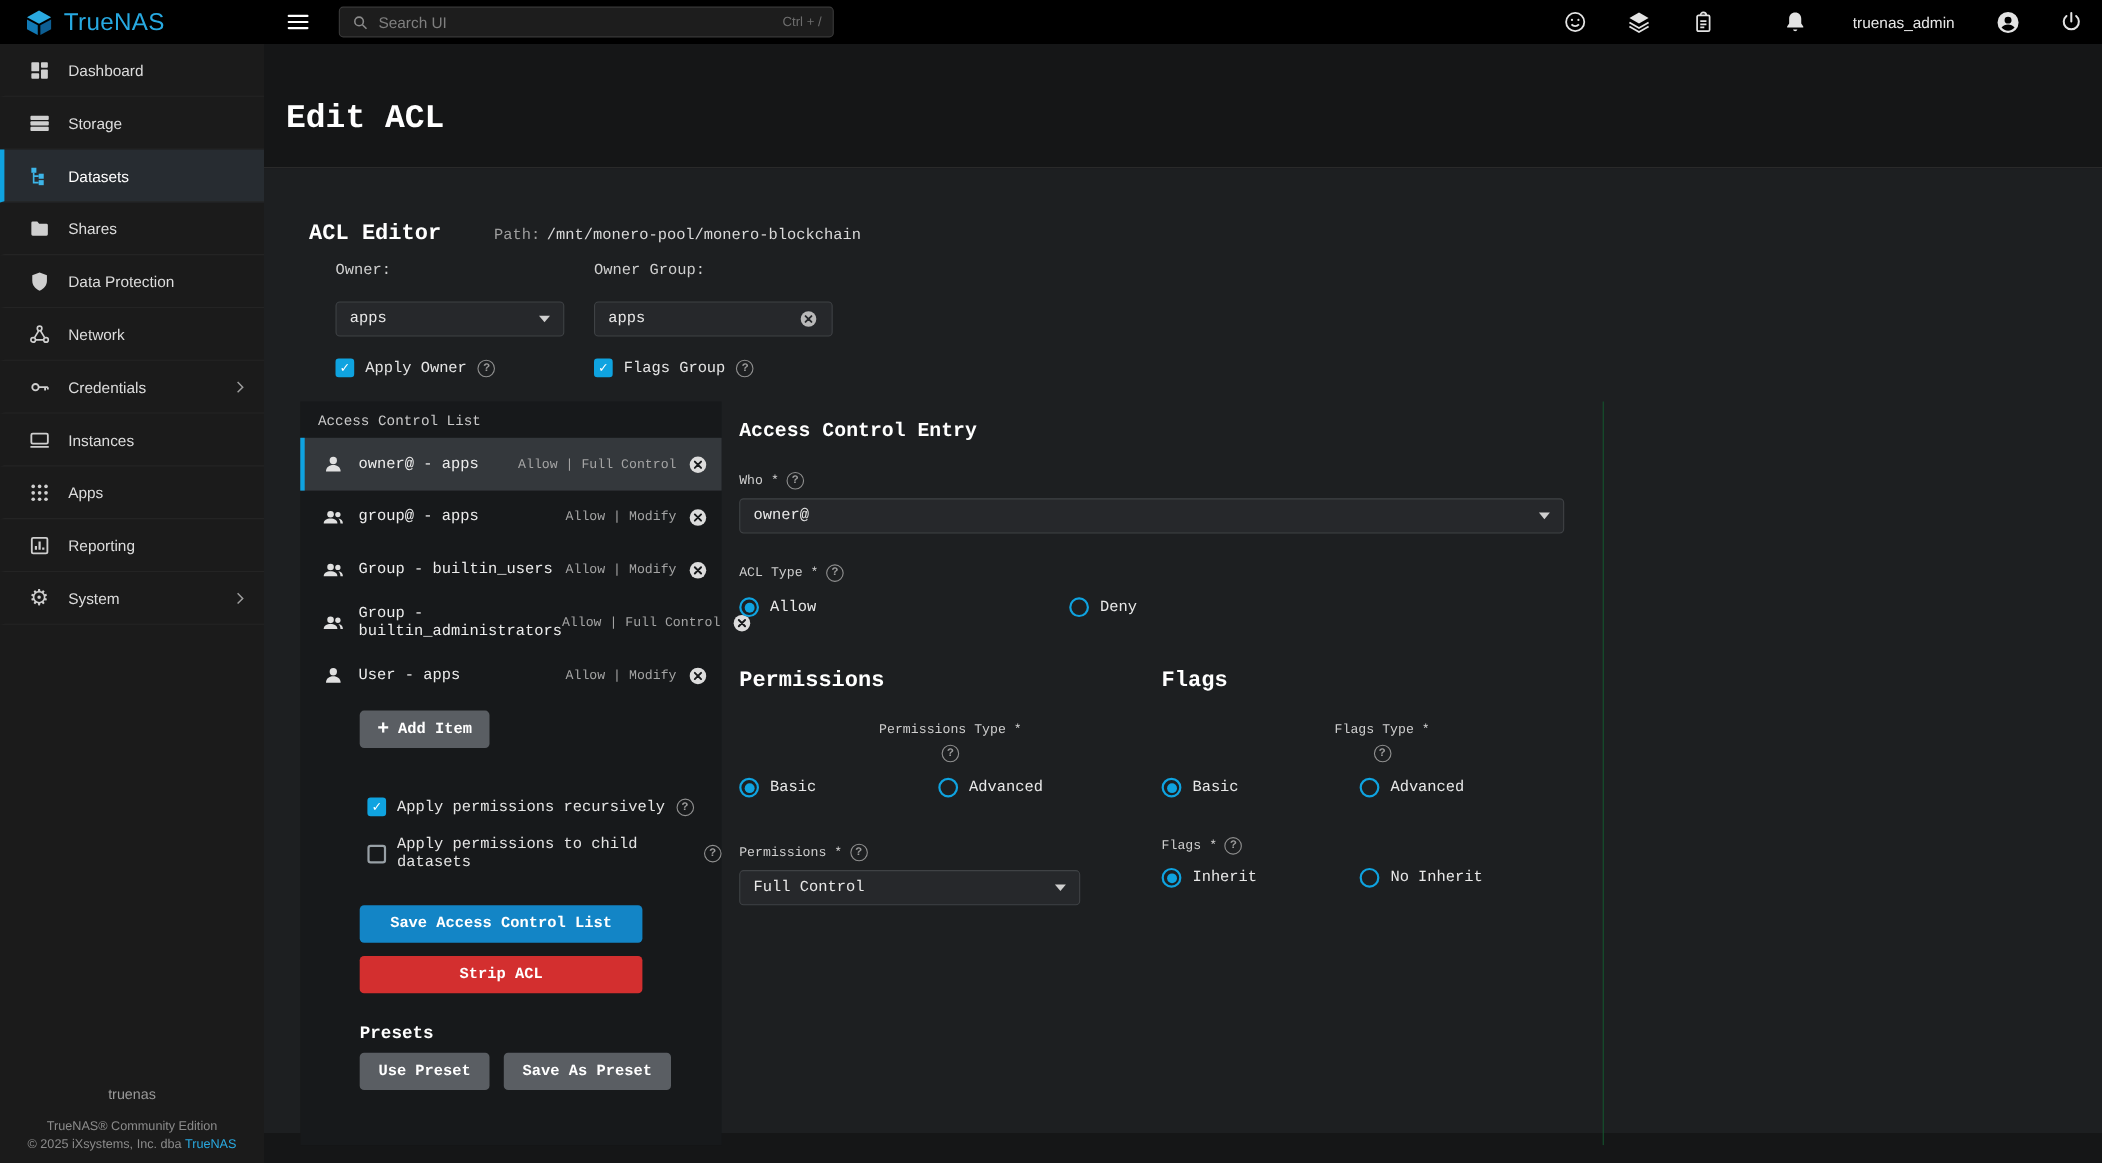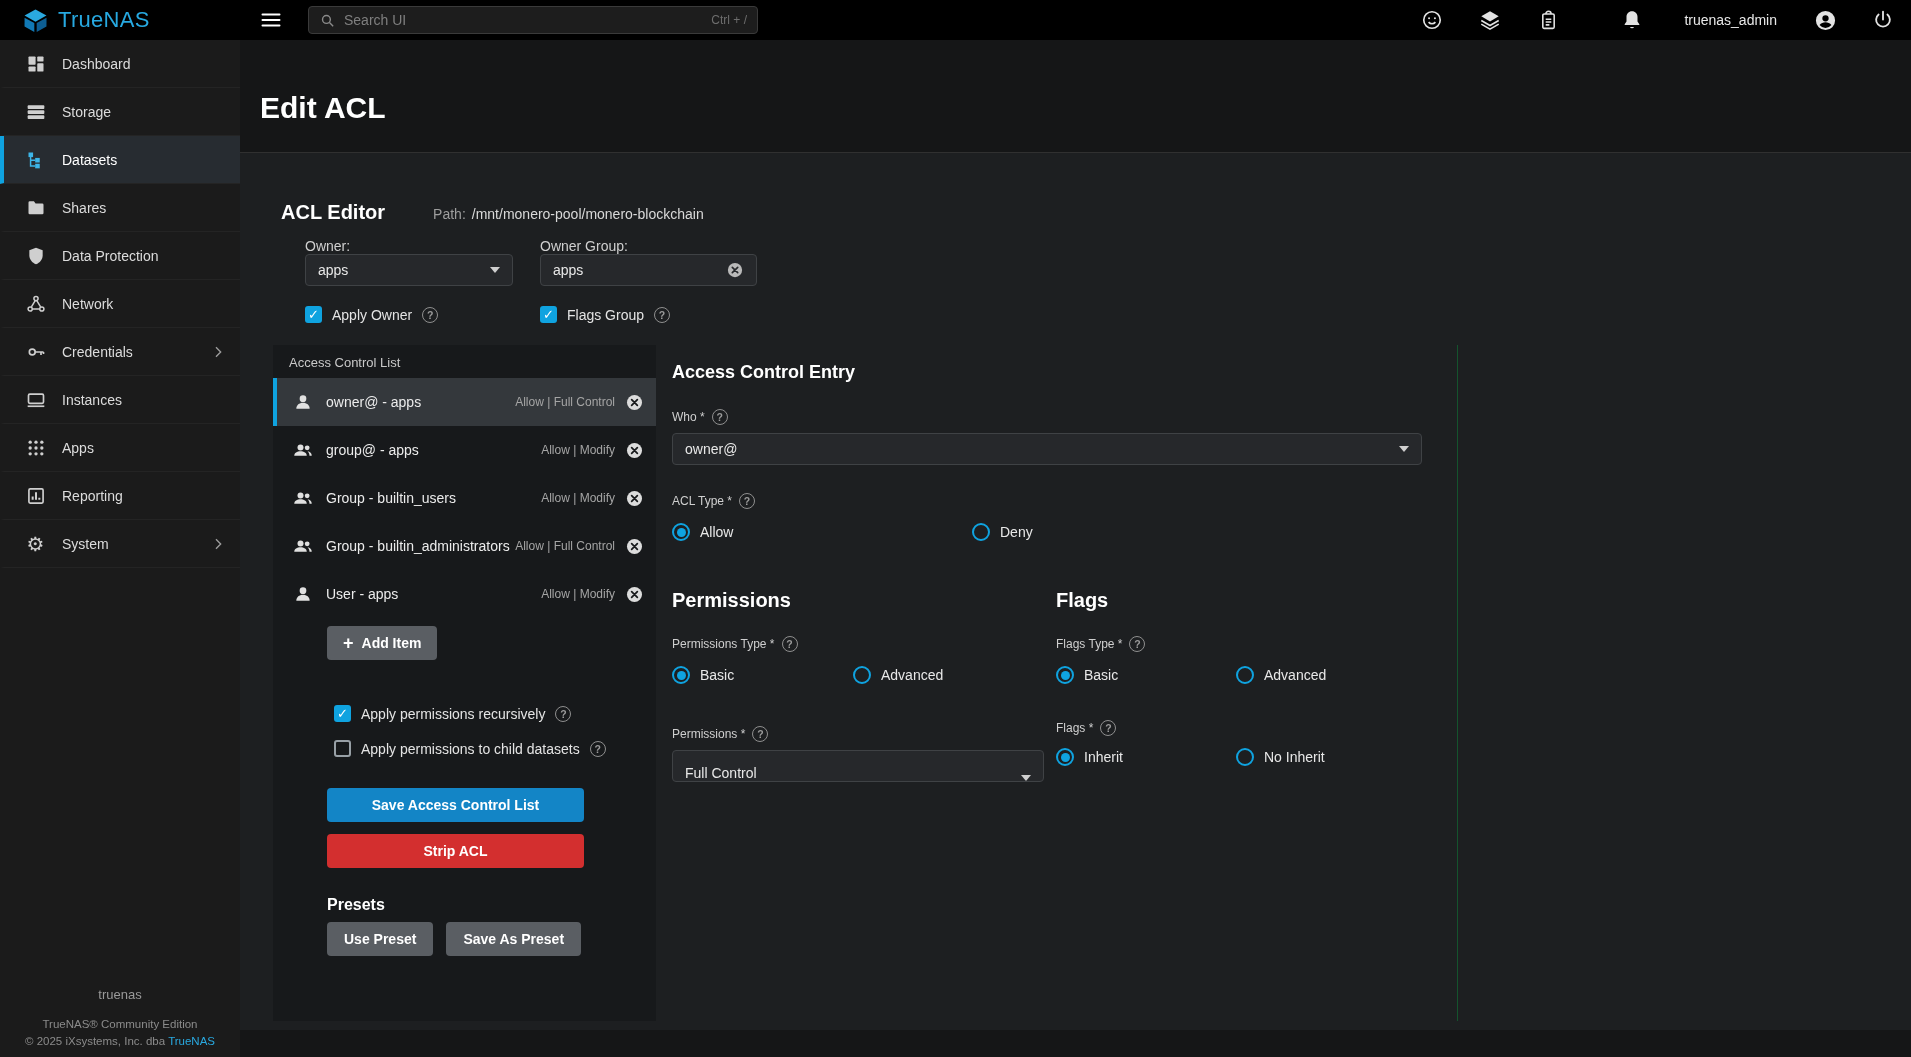"Edit ACL" .main { font-family: none -> Liberation Mono, monospace }
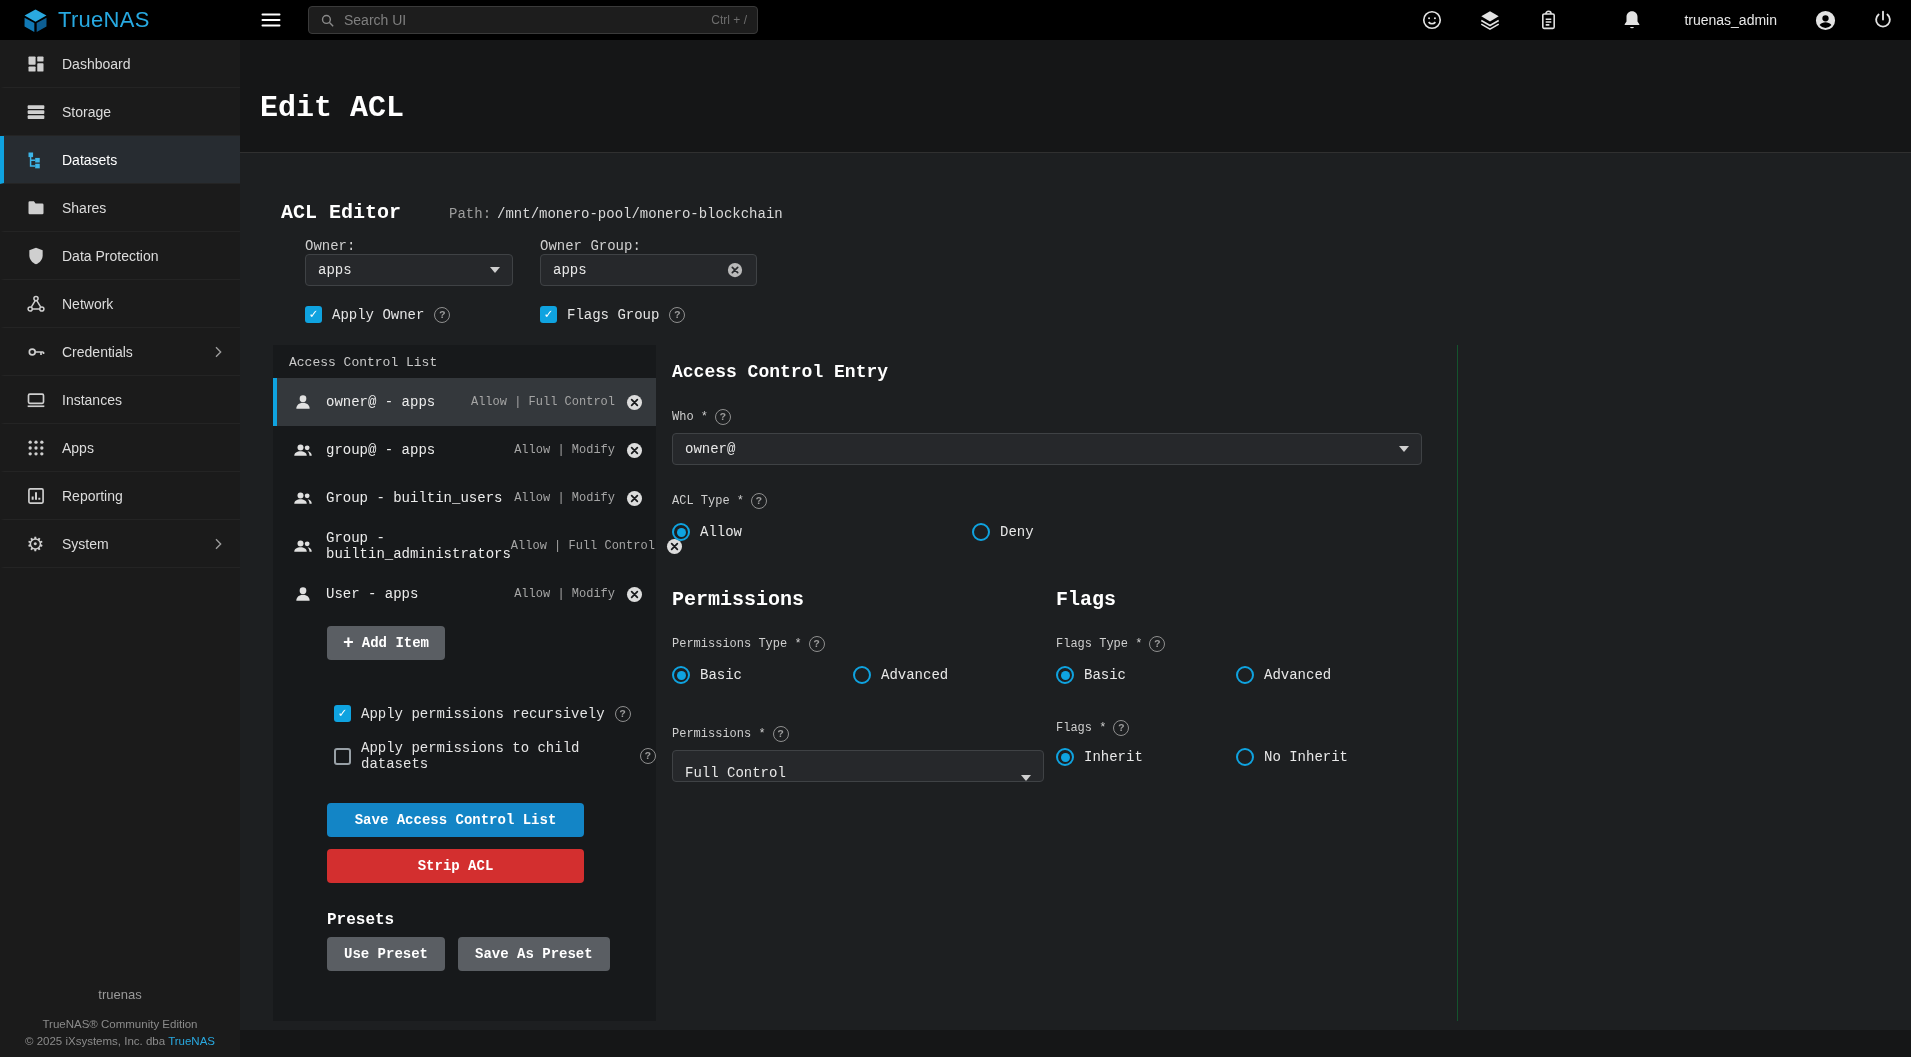"Owner:" .fl { margin-bottom: 0 -> 20px }
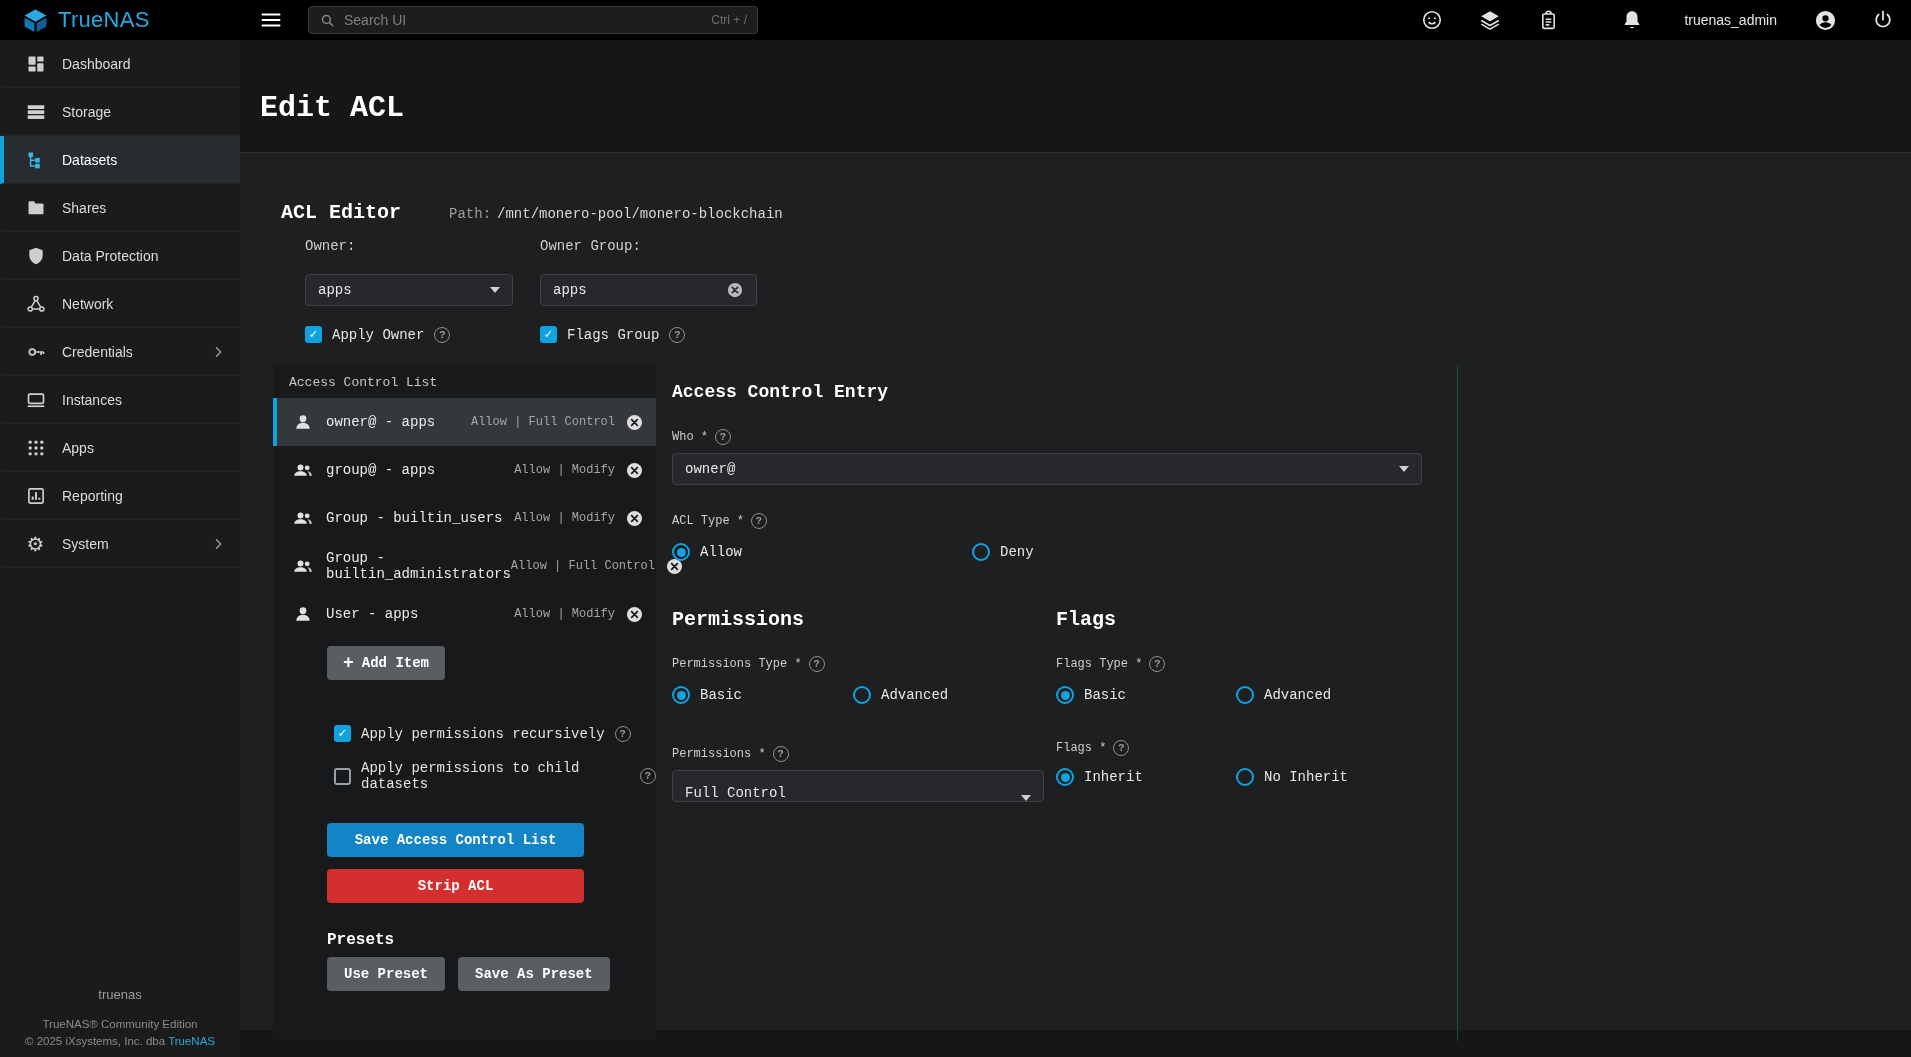"Permissions Type *" .mt-type { flex-direction: none -> column }
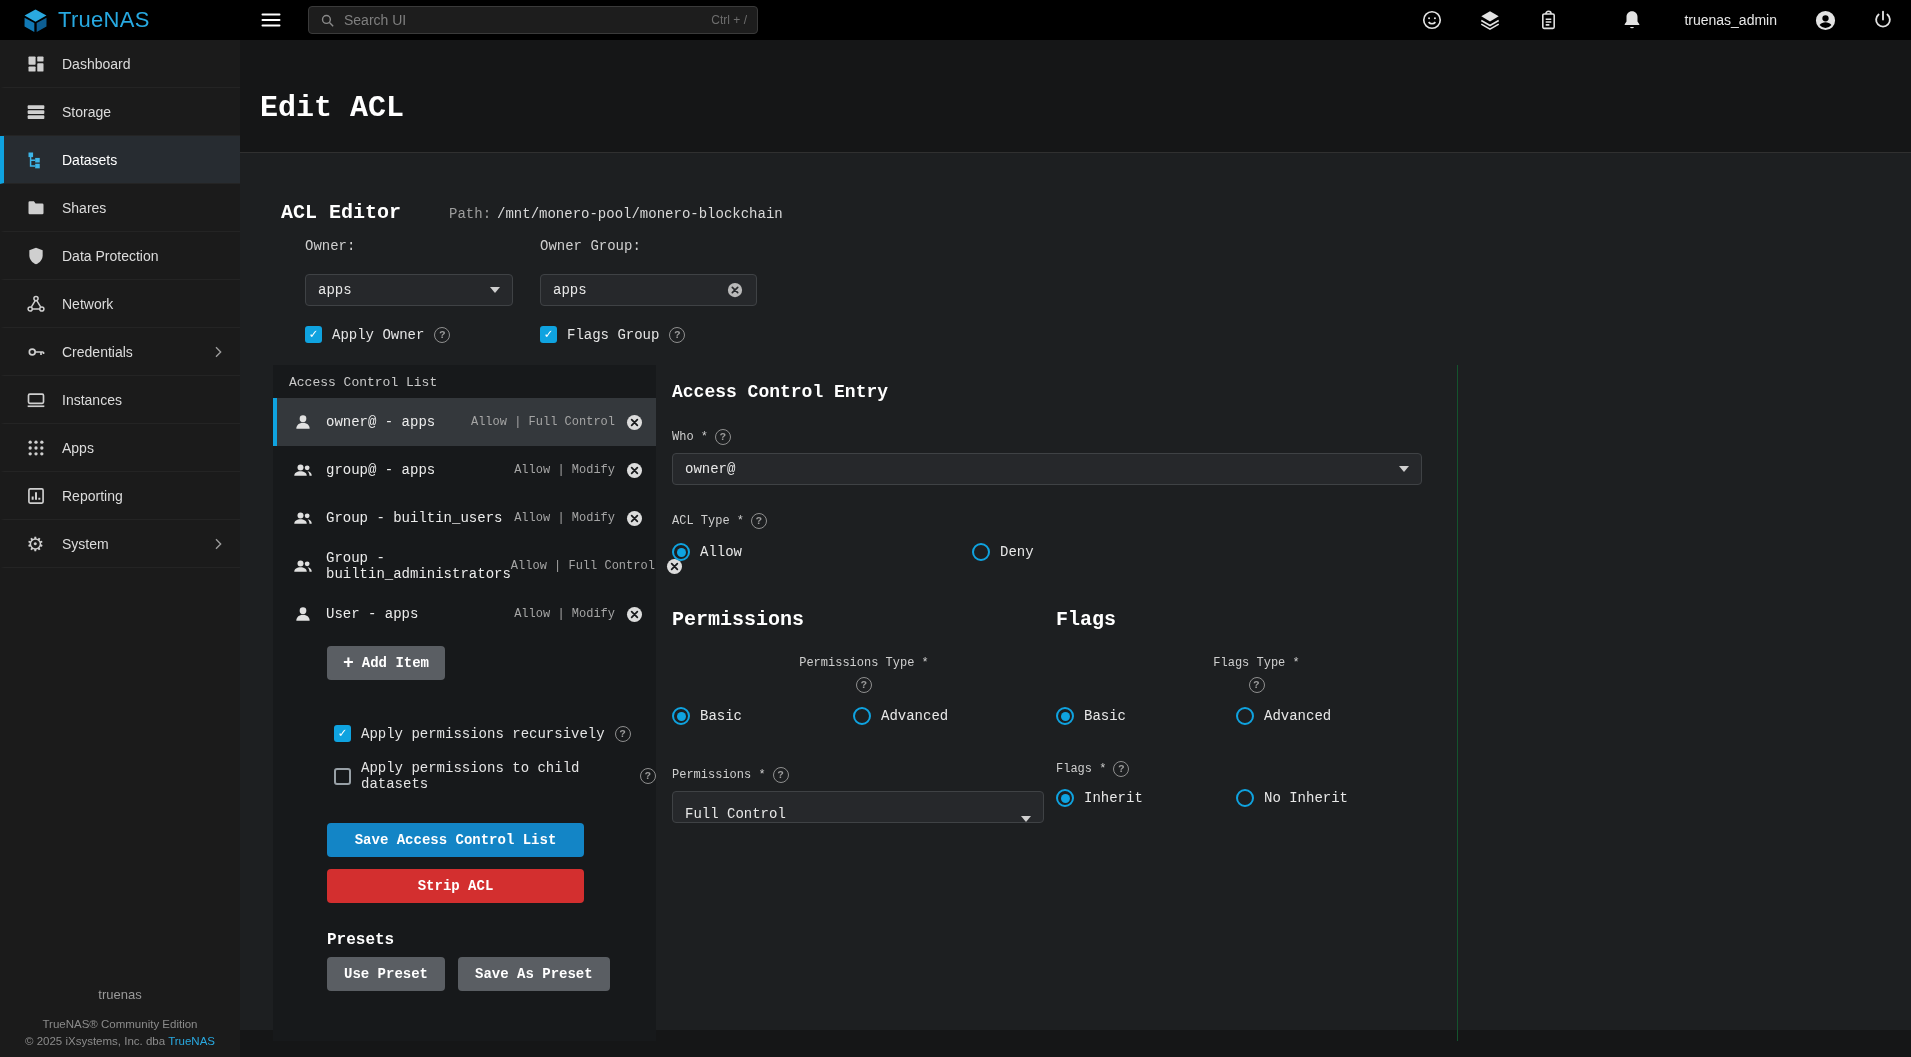"Full Control" .w358 { align-items: flex-end -> none; width: 372px -> 310px }
